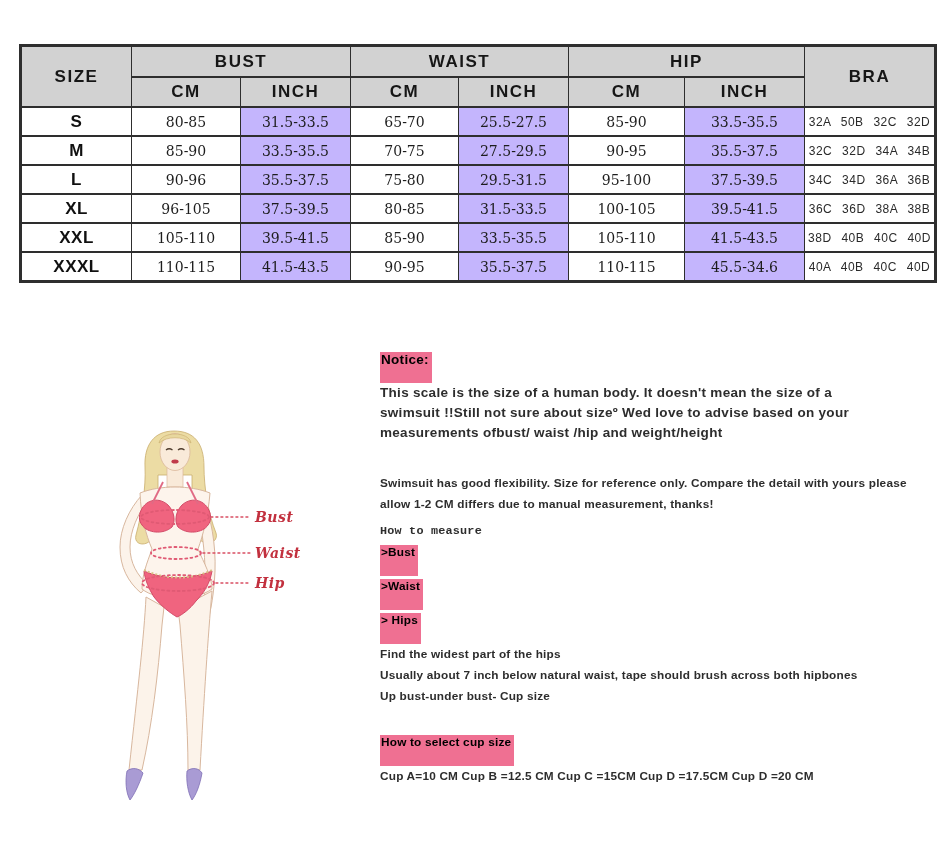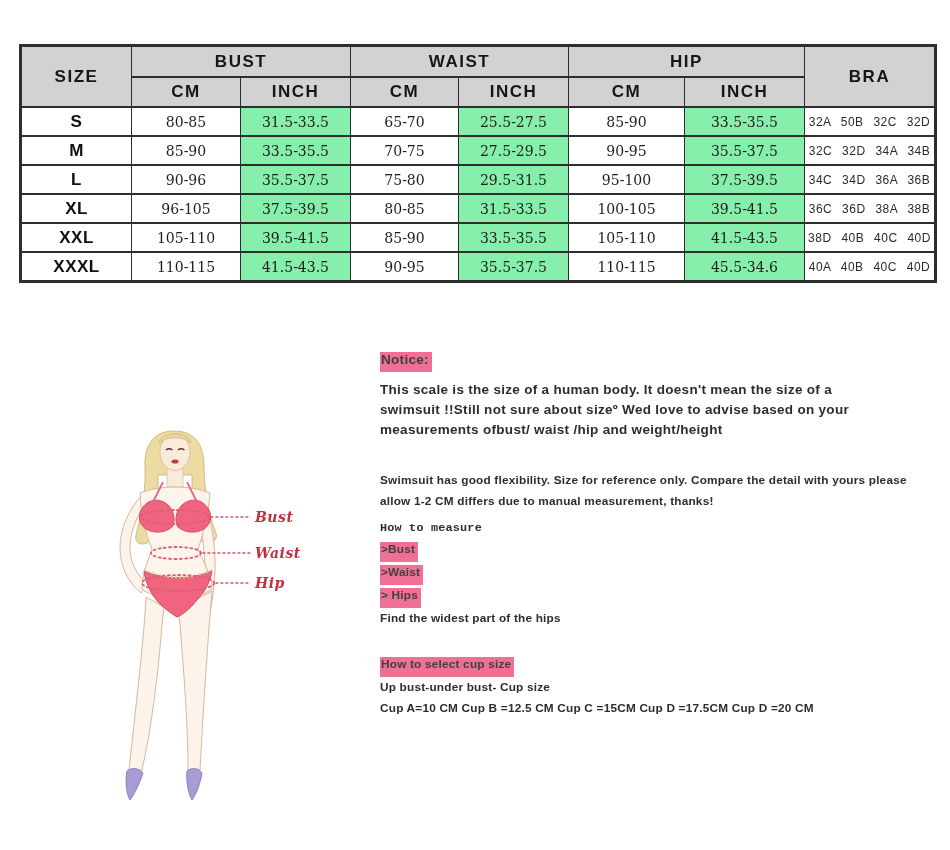"31.5-33.5" td.c-inch { background: #86efac -> #c4b5fd }
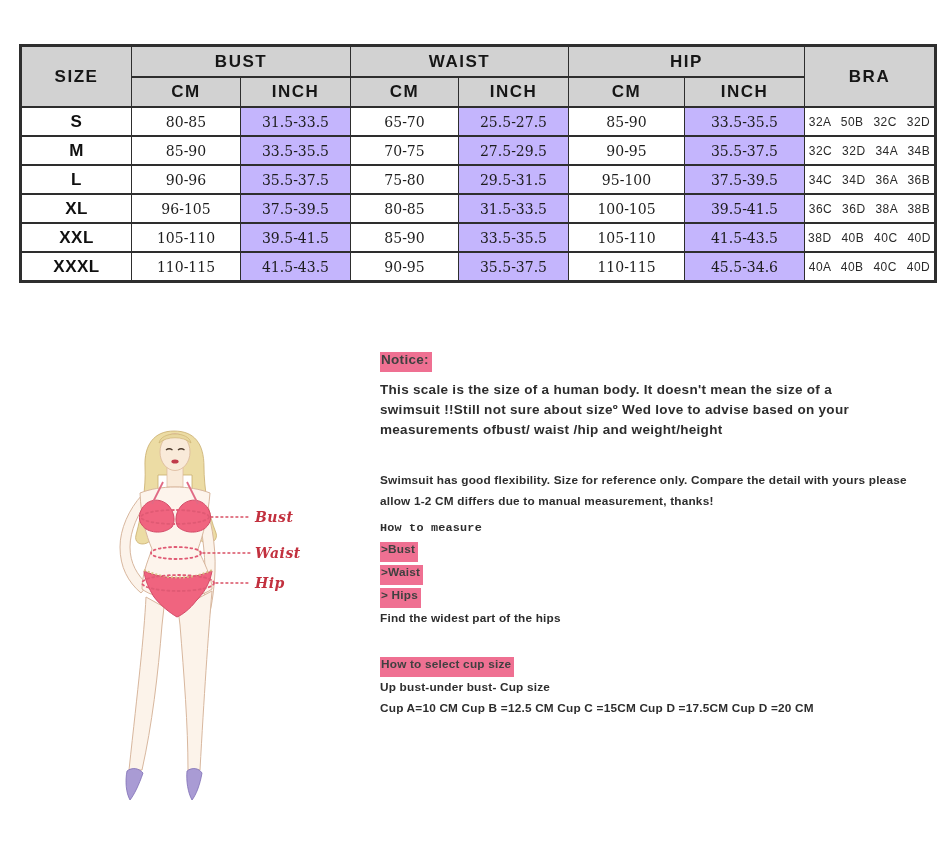"Notice:" .hl { color: #404040 -> #000000; padding: 0 3px 5px 1px -> 0 3px 16px 1px }
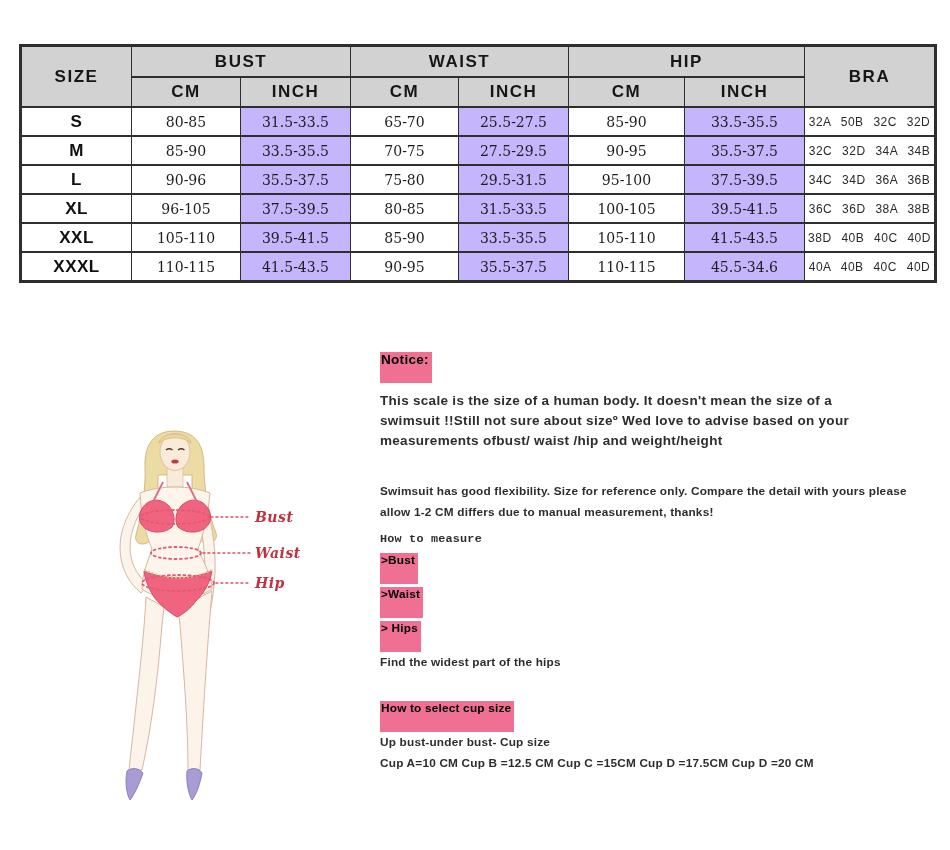"This scale is the size" .m-para1 { margin-top: 8px -> none }
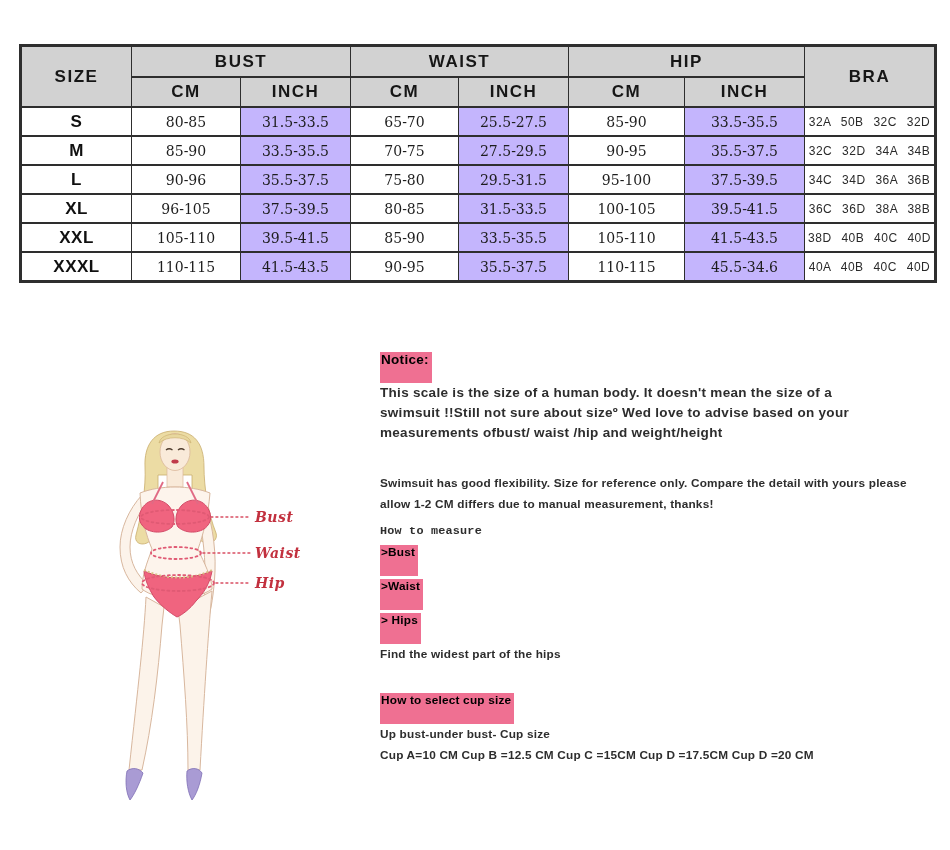"Usually about 7 inch below" div.g-sm { html: none -> <div>Usually about 7 inch below natural waist, tape should brush across both hipbones</div> }
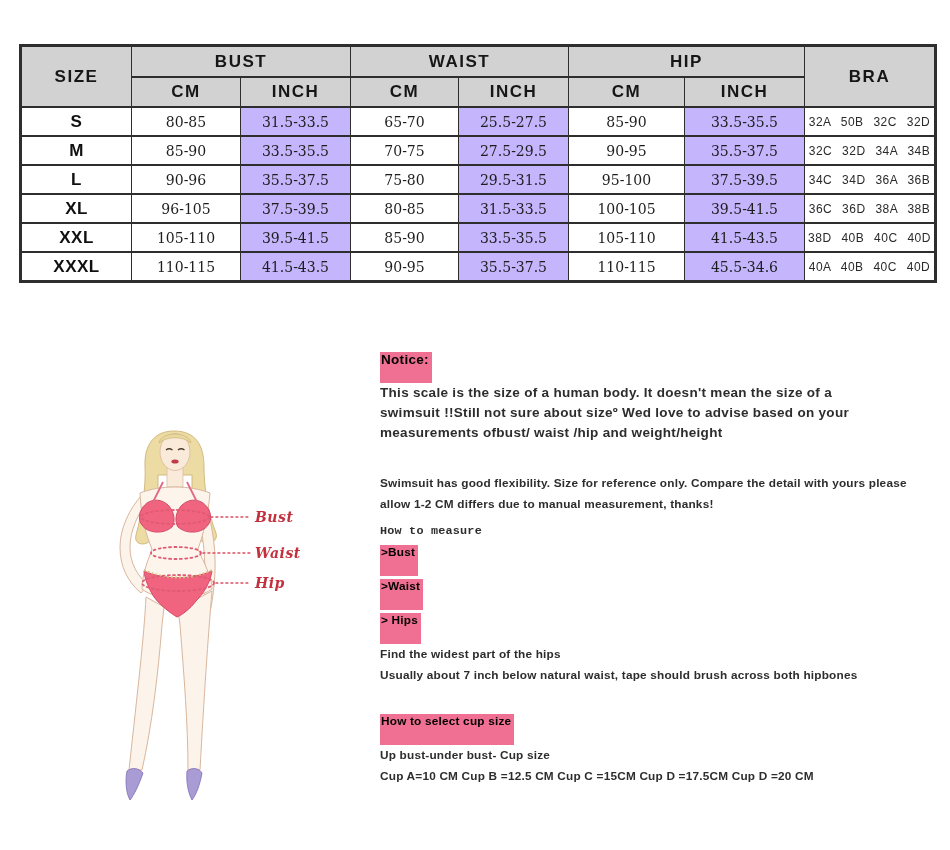"How to select cup size" div.g-sm { order: before "Up bust-under bust- Cup size" -> after "Up bust-under bust- Cup size" }
